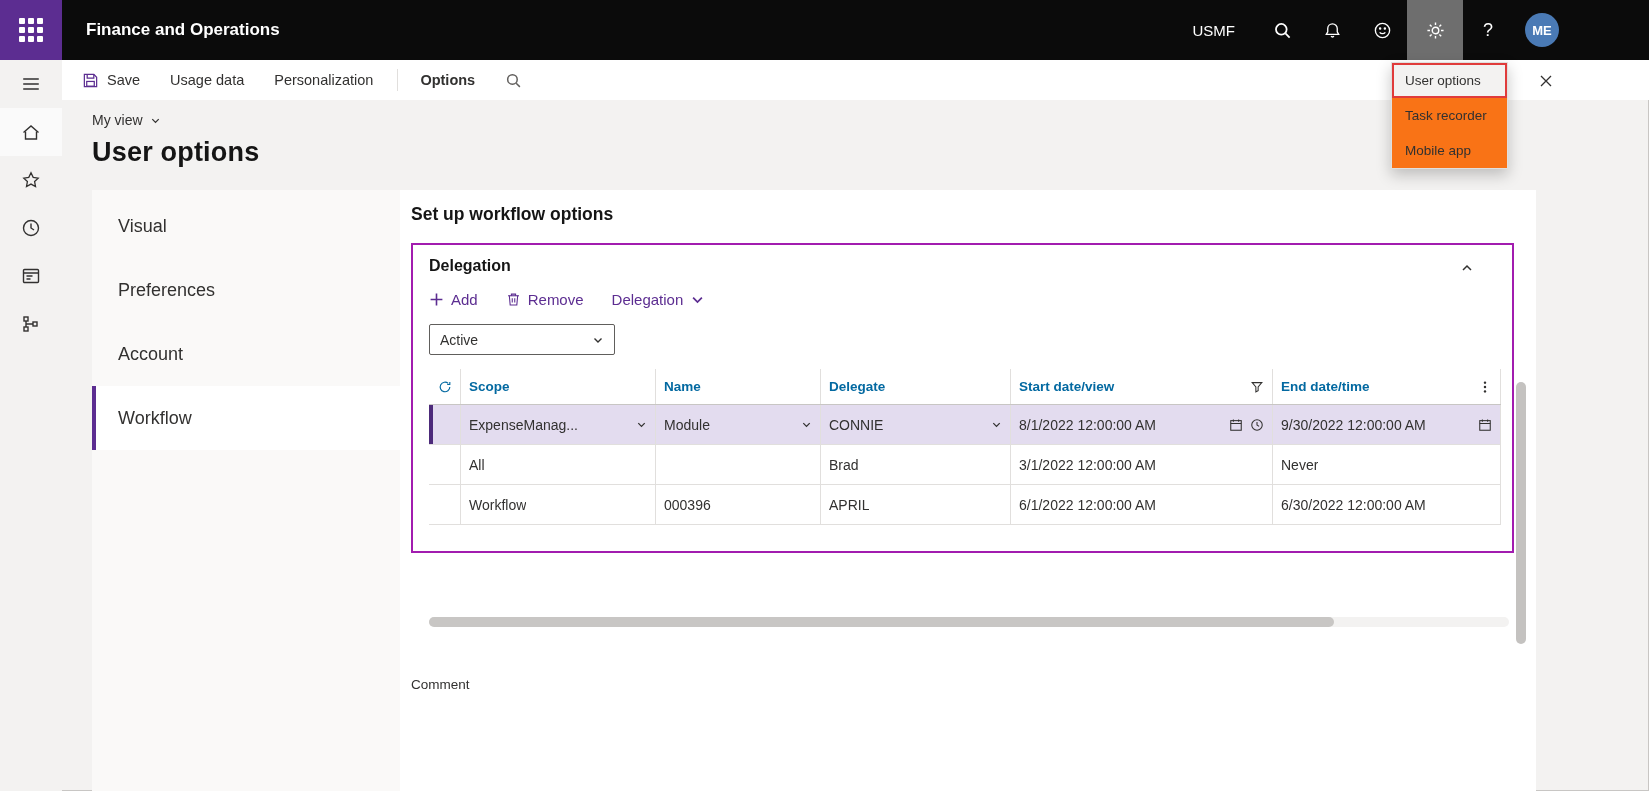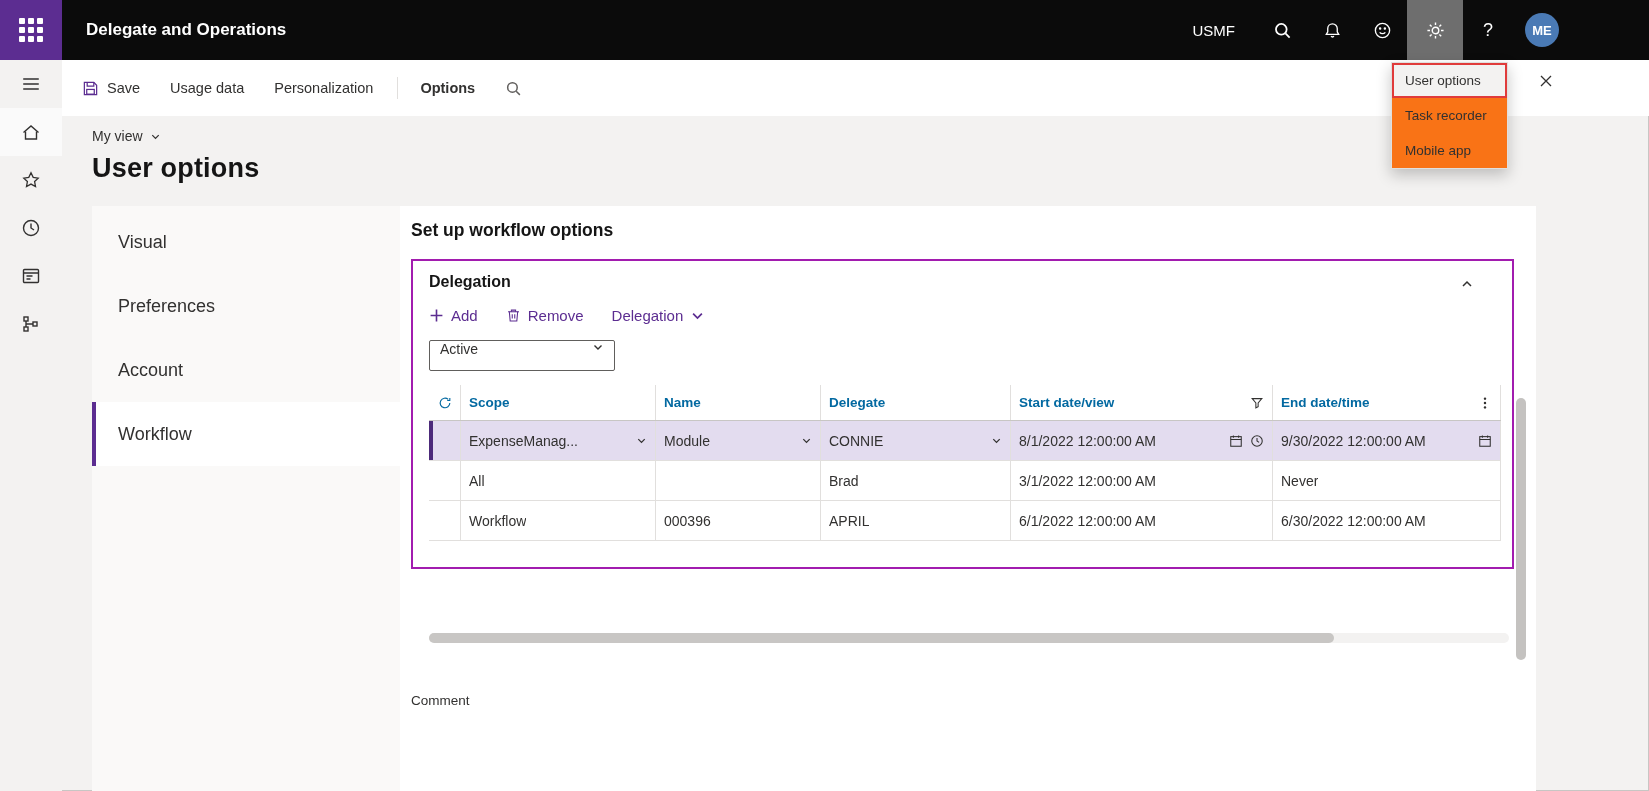"Delegate and Operations" div.app-title { text: Delegate -> Finance }
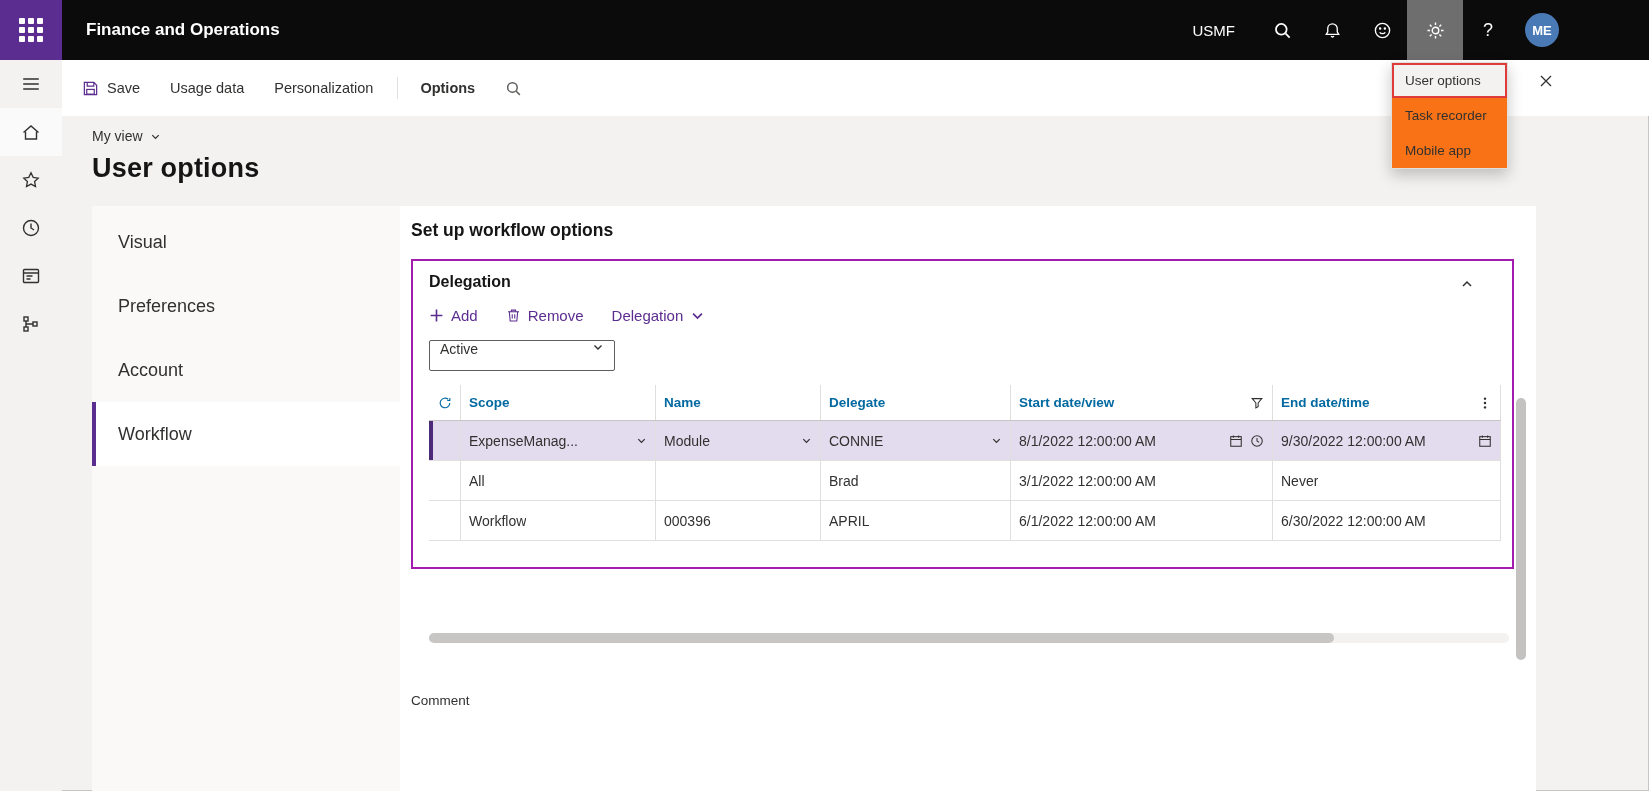"Save" .actionbar { height: 56px -> 40px }
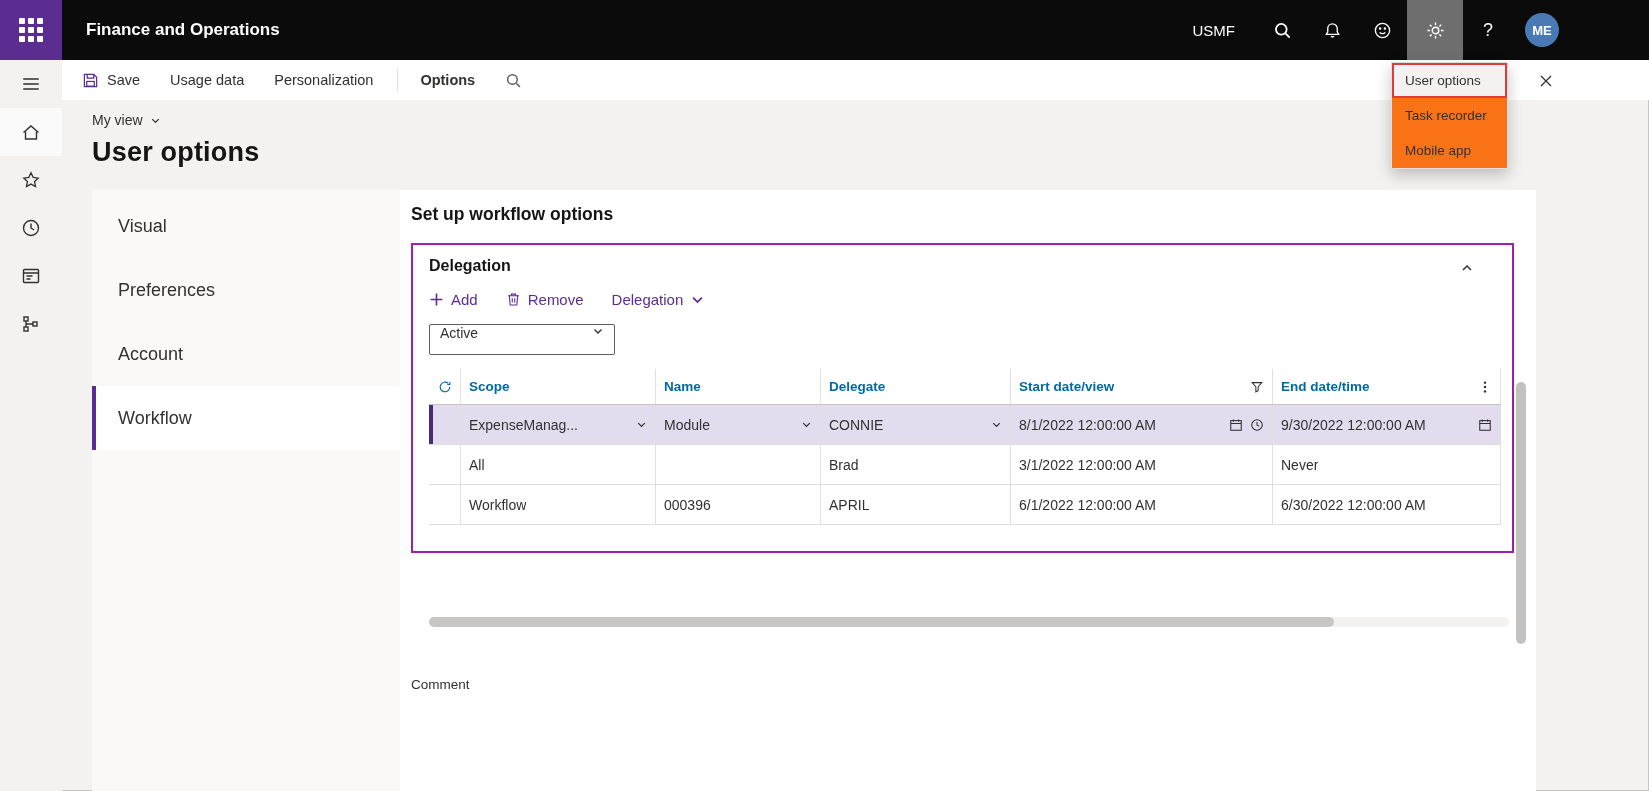"Active" .combo-select { align-items: none -> center }
